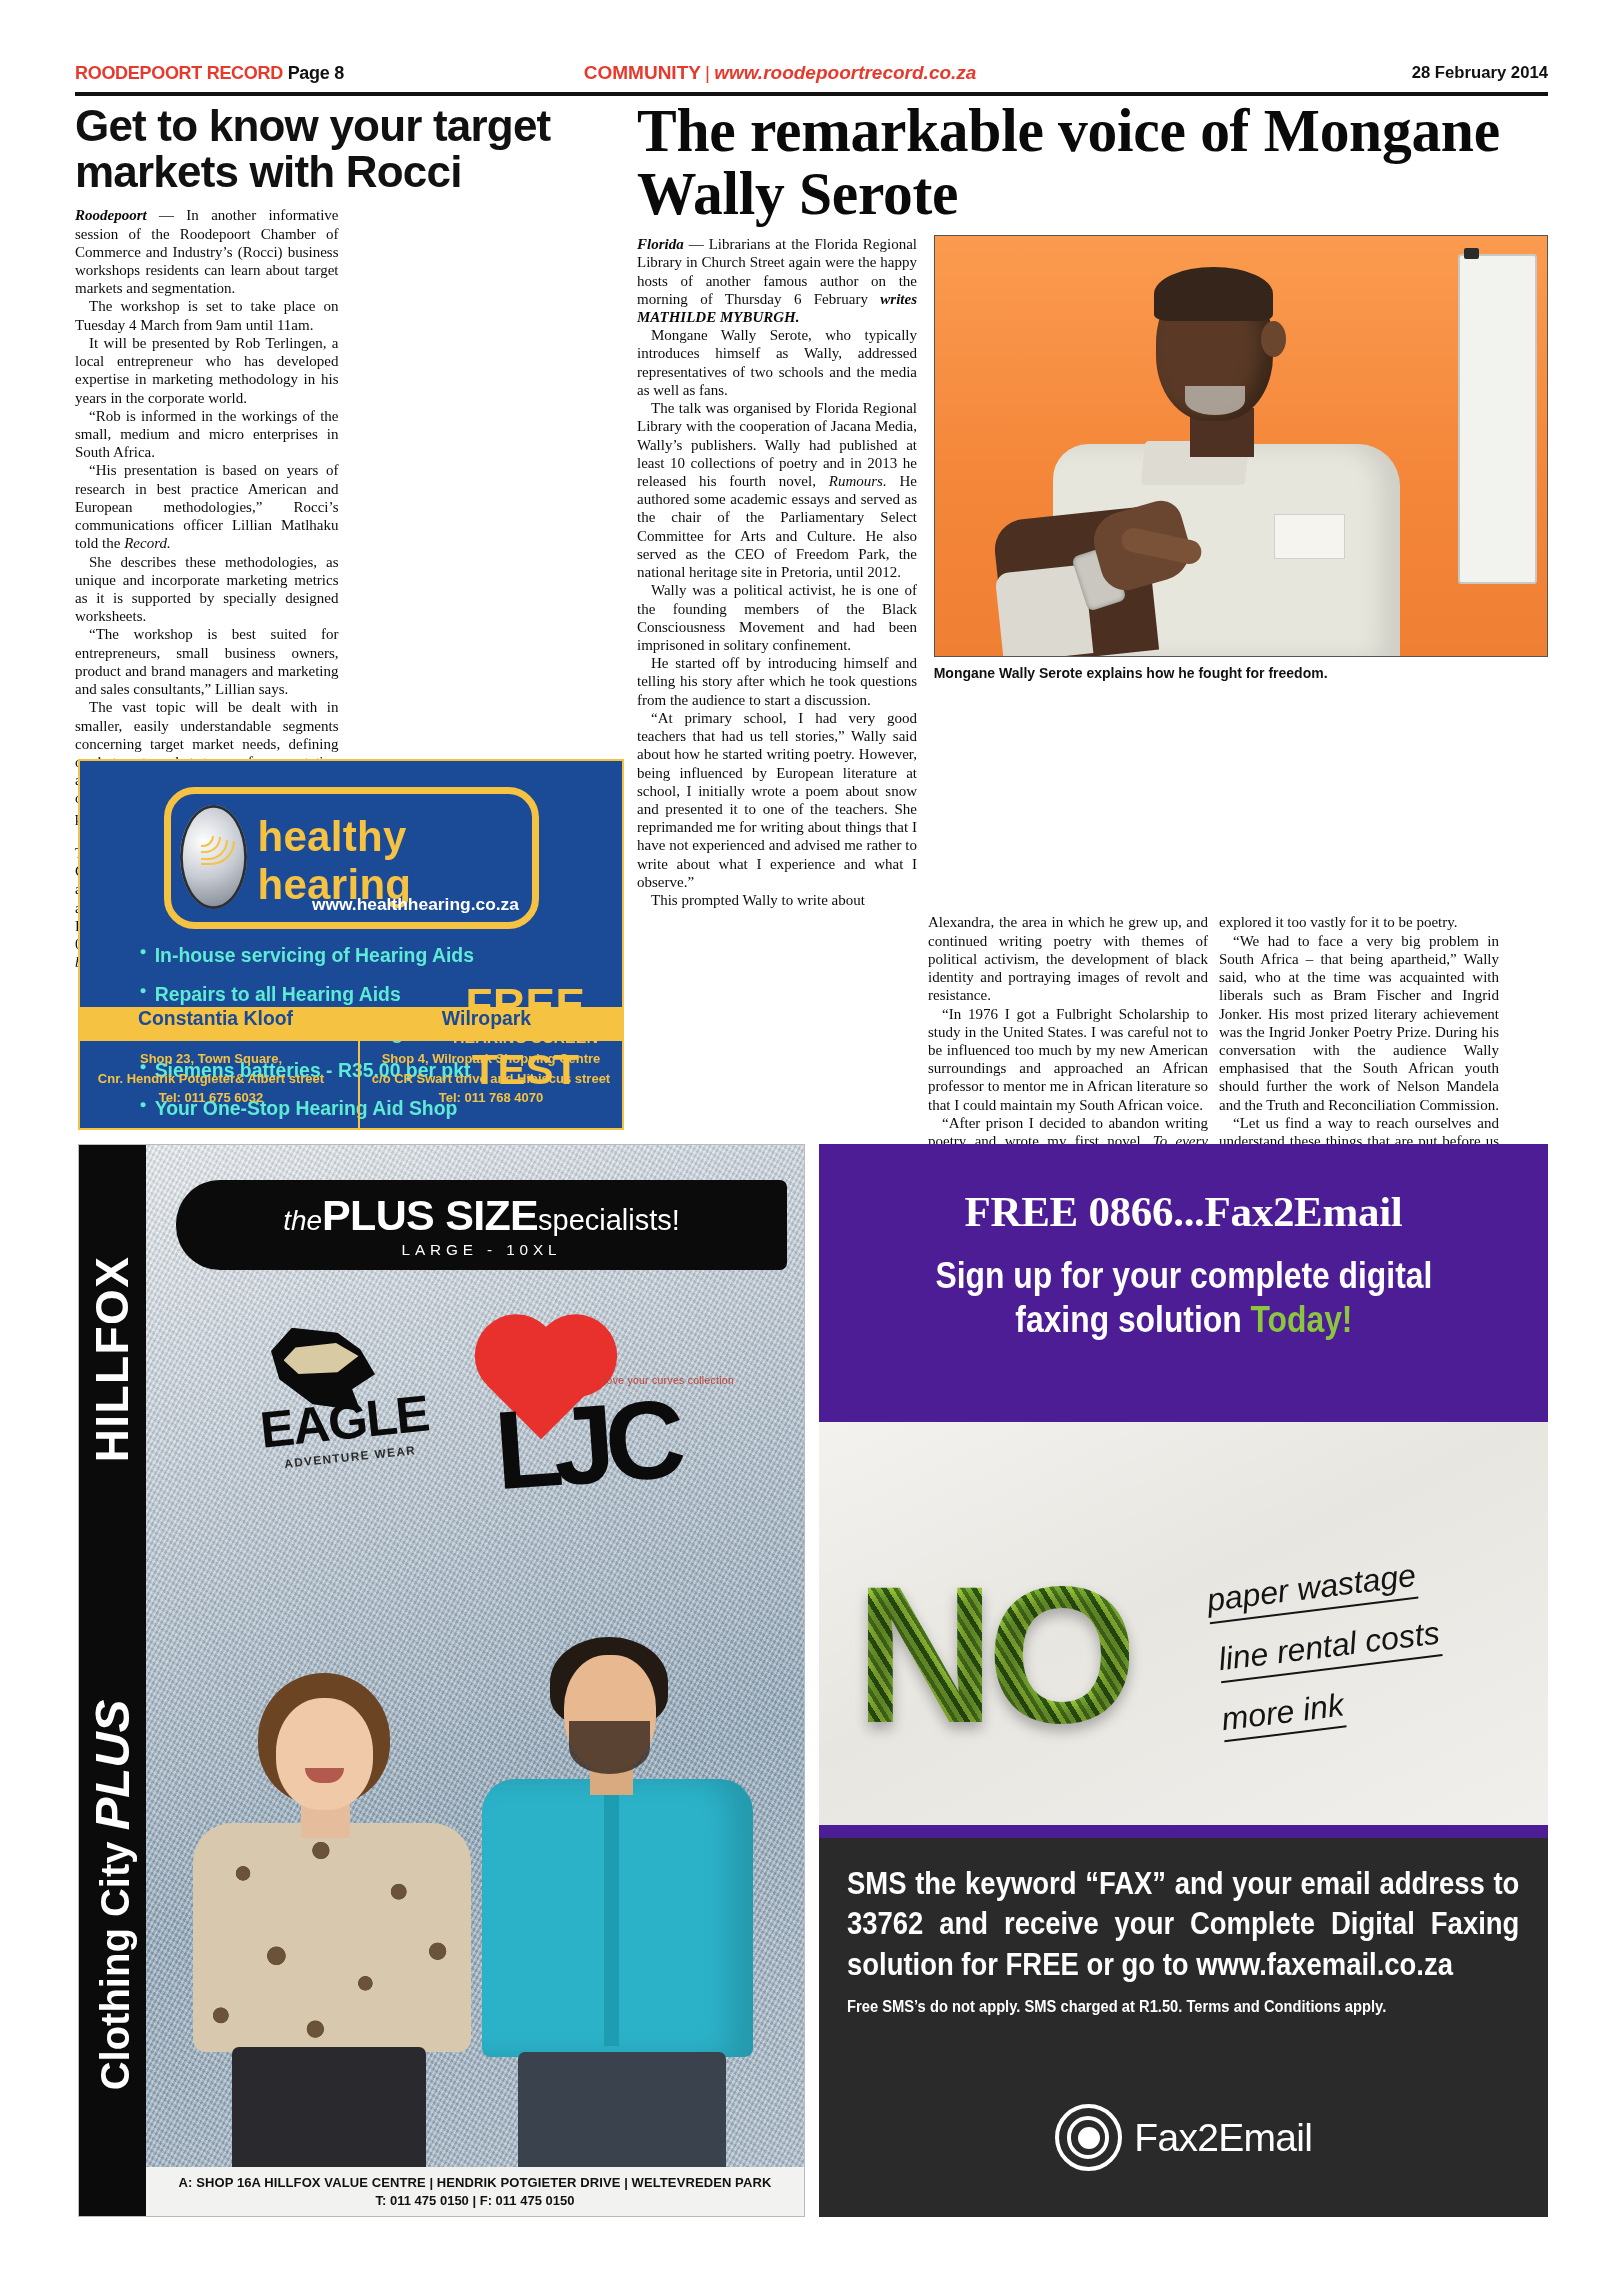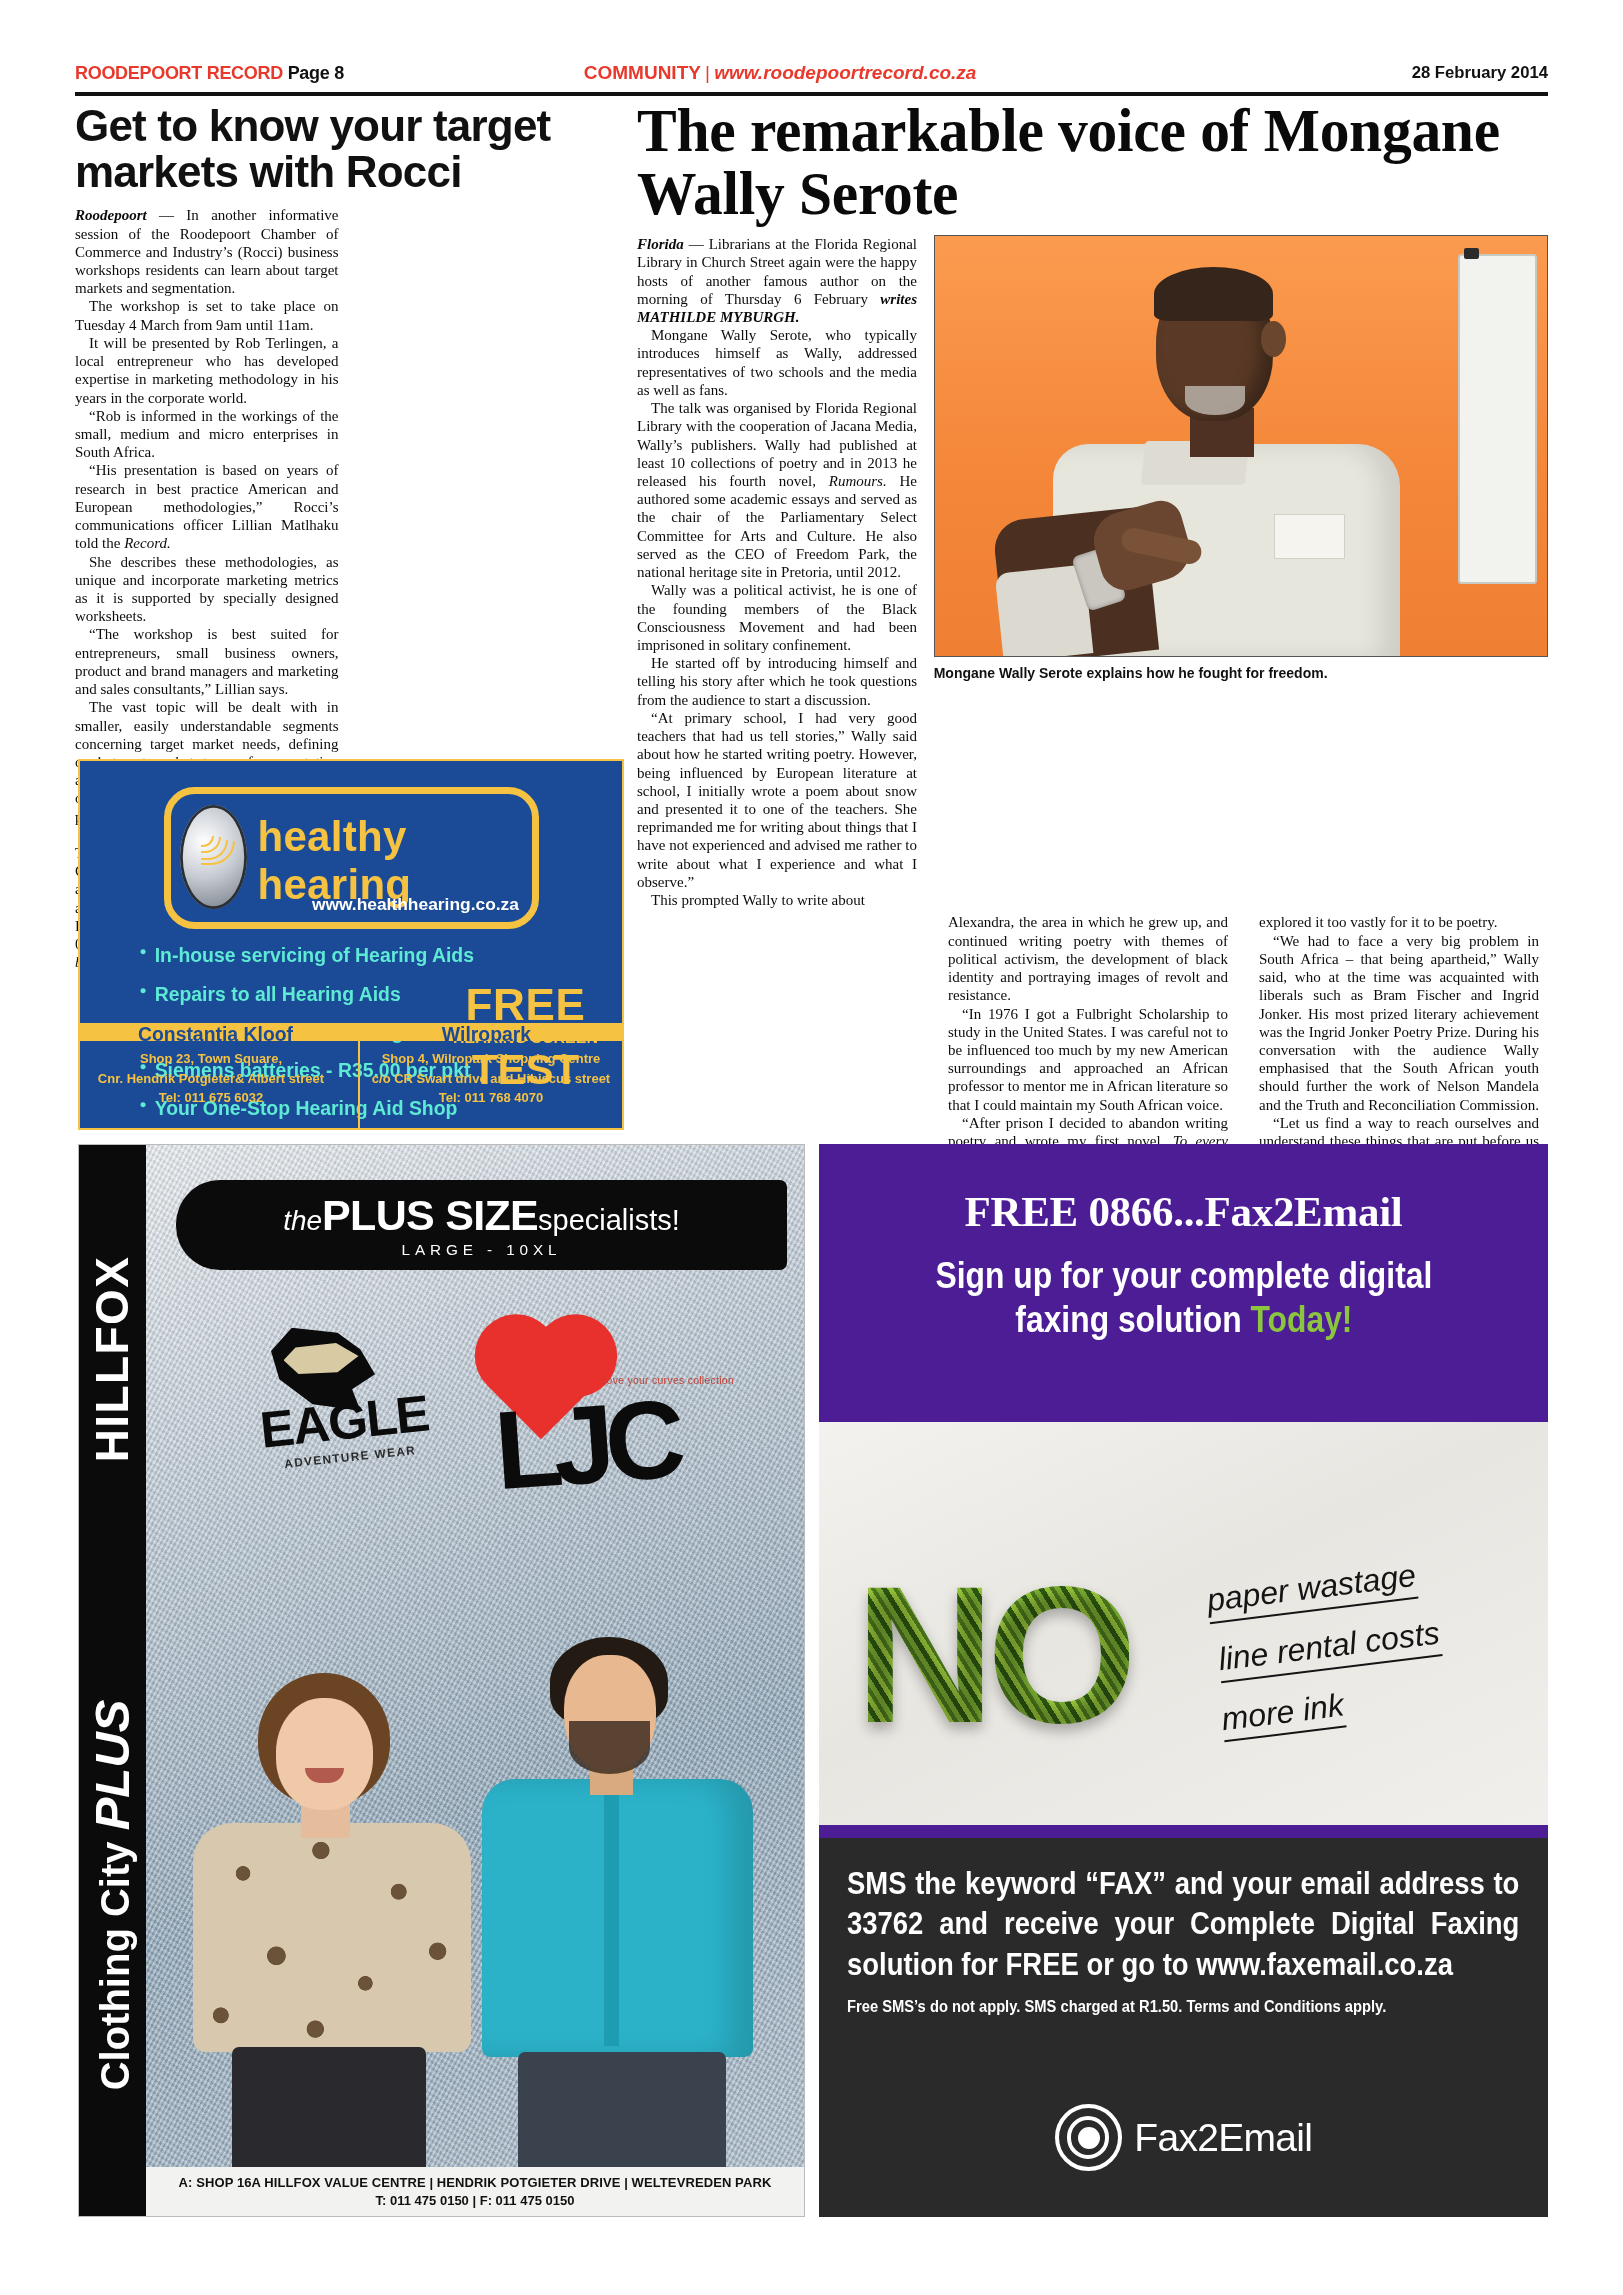"Alexandra, the area in which" .serote-bottom { gap: 31px -> 11px }
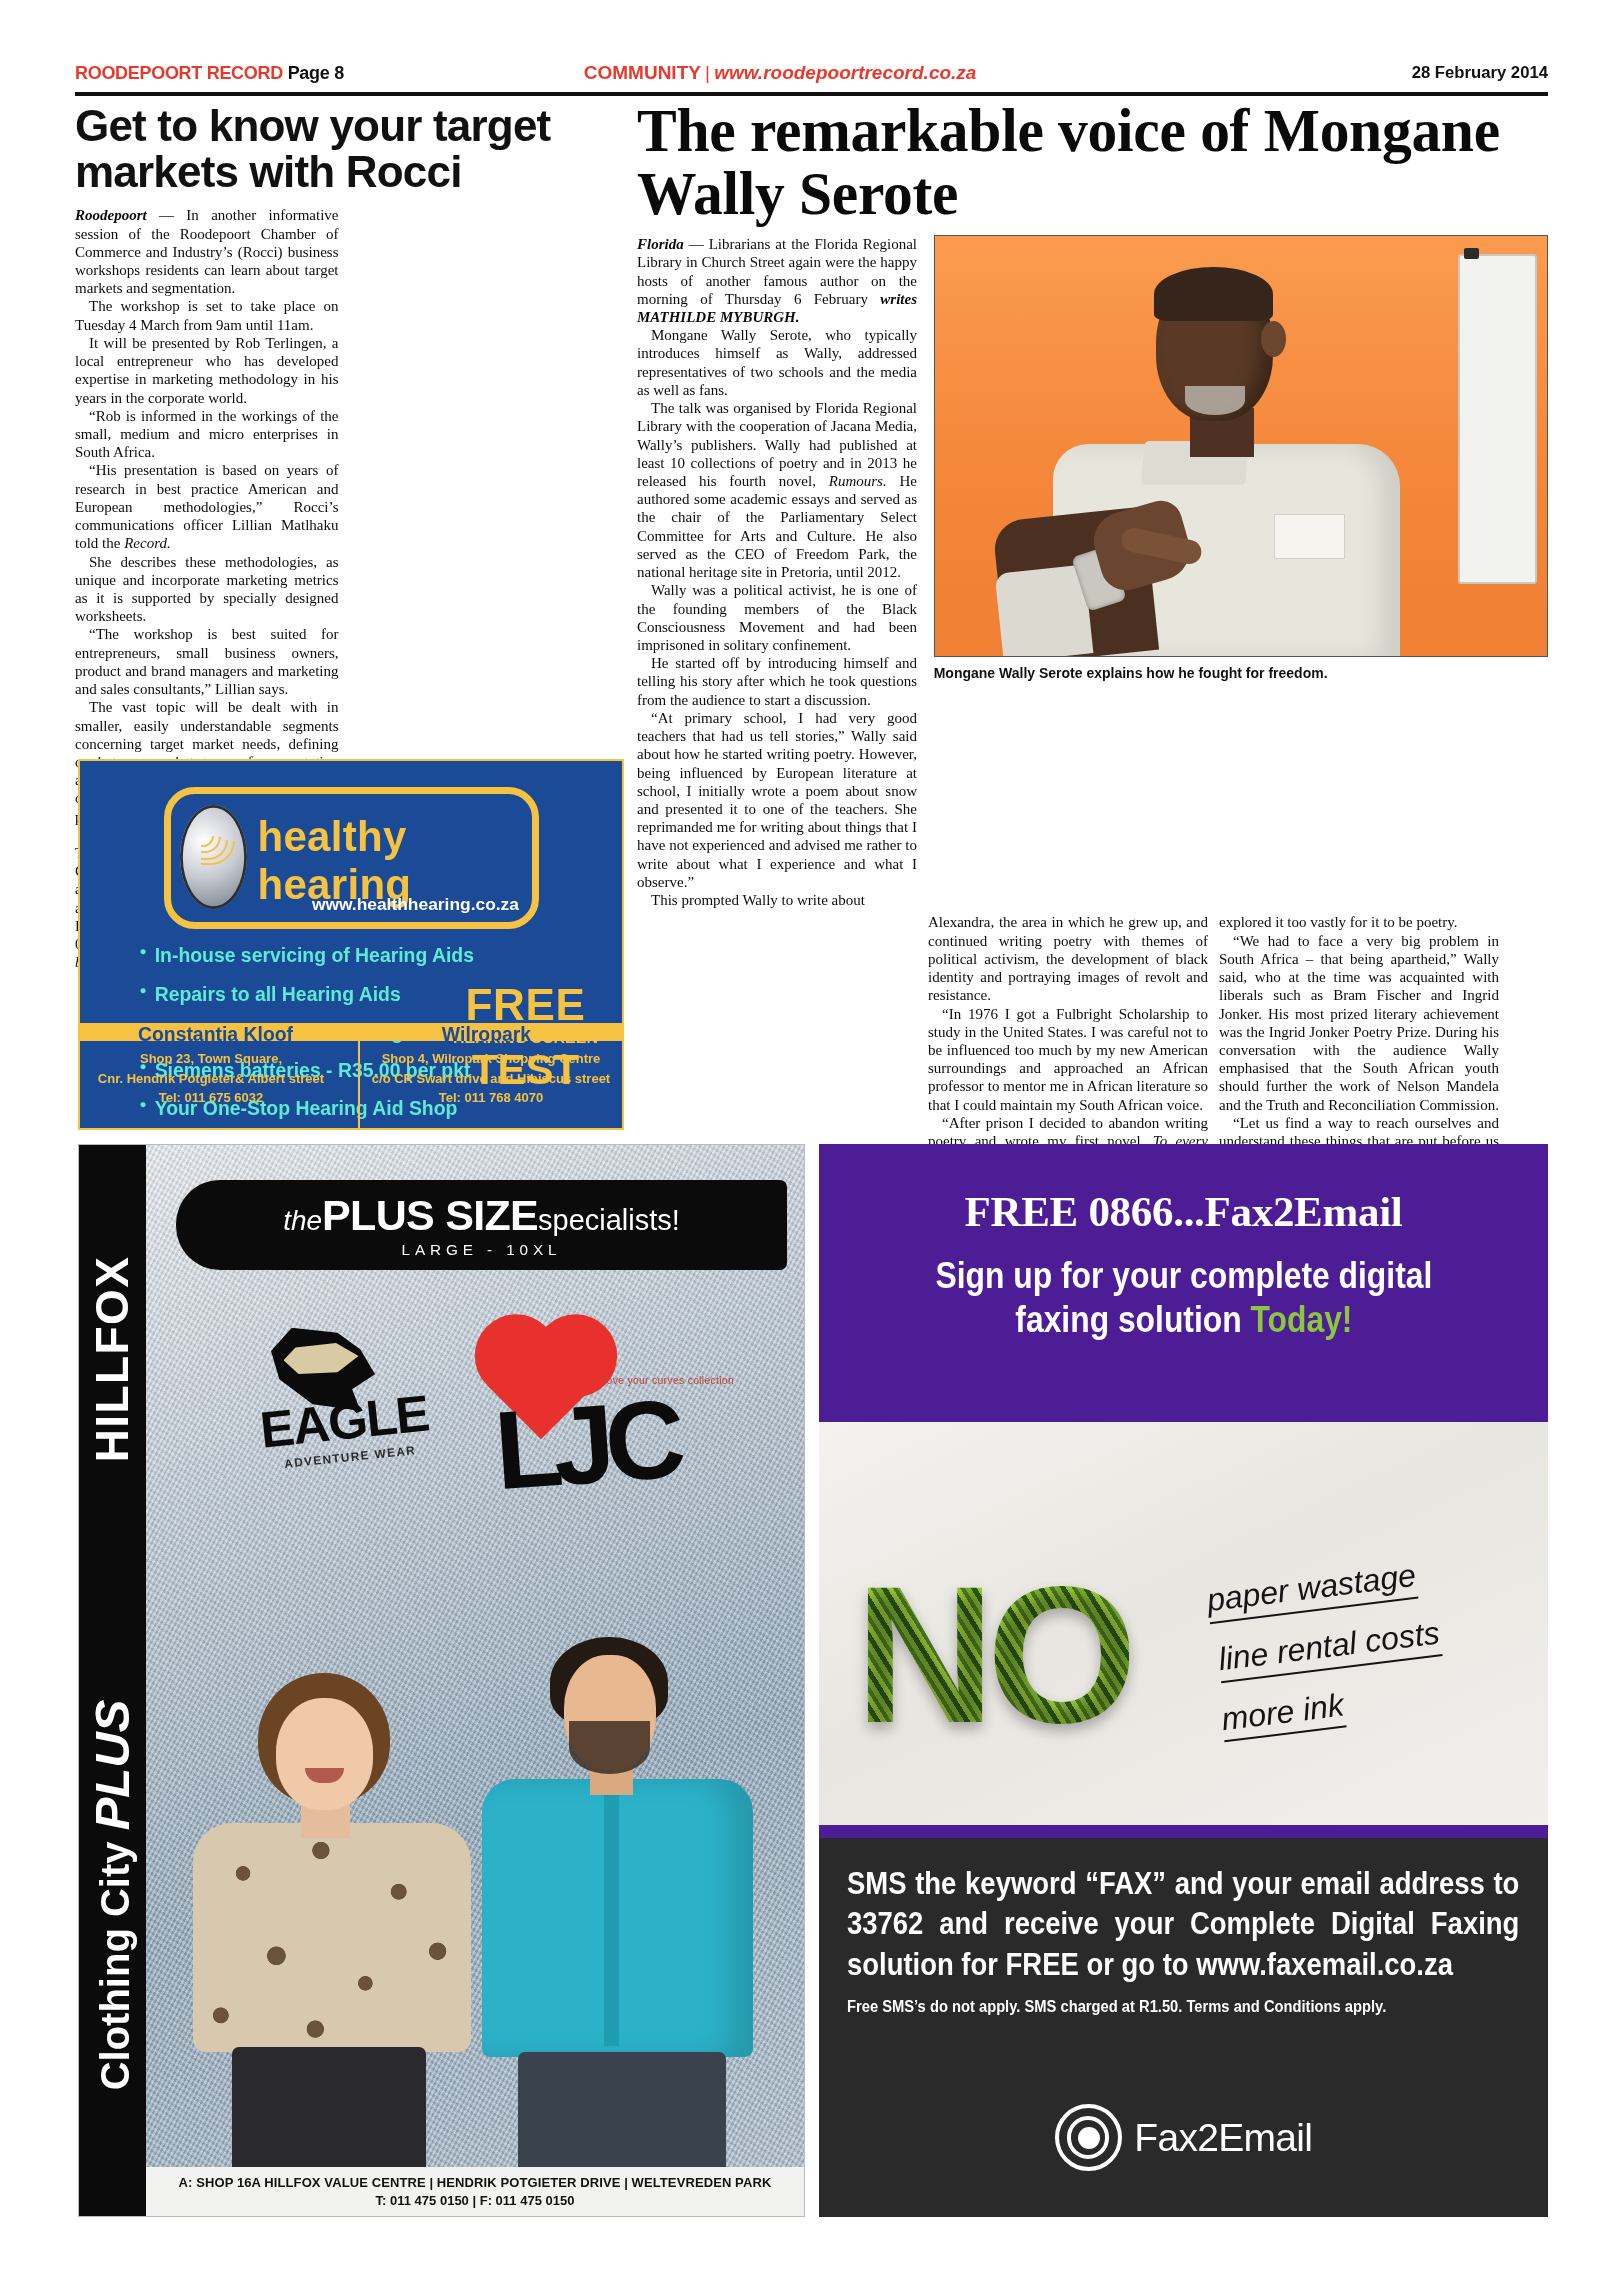"Constantia Kloof" .hh-branchbar { height: 18px -> 34px }
